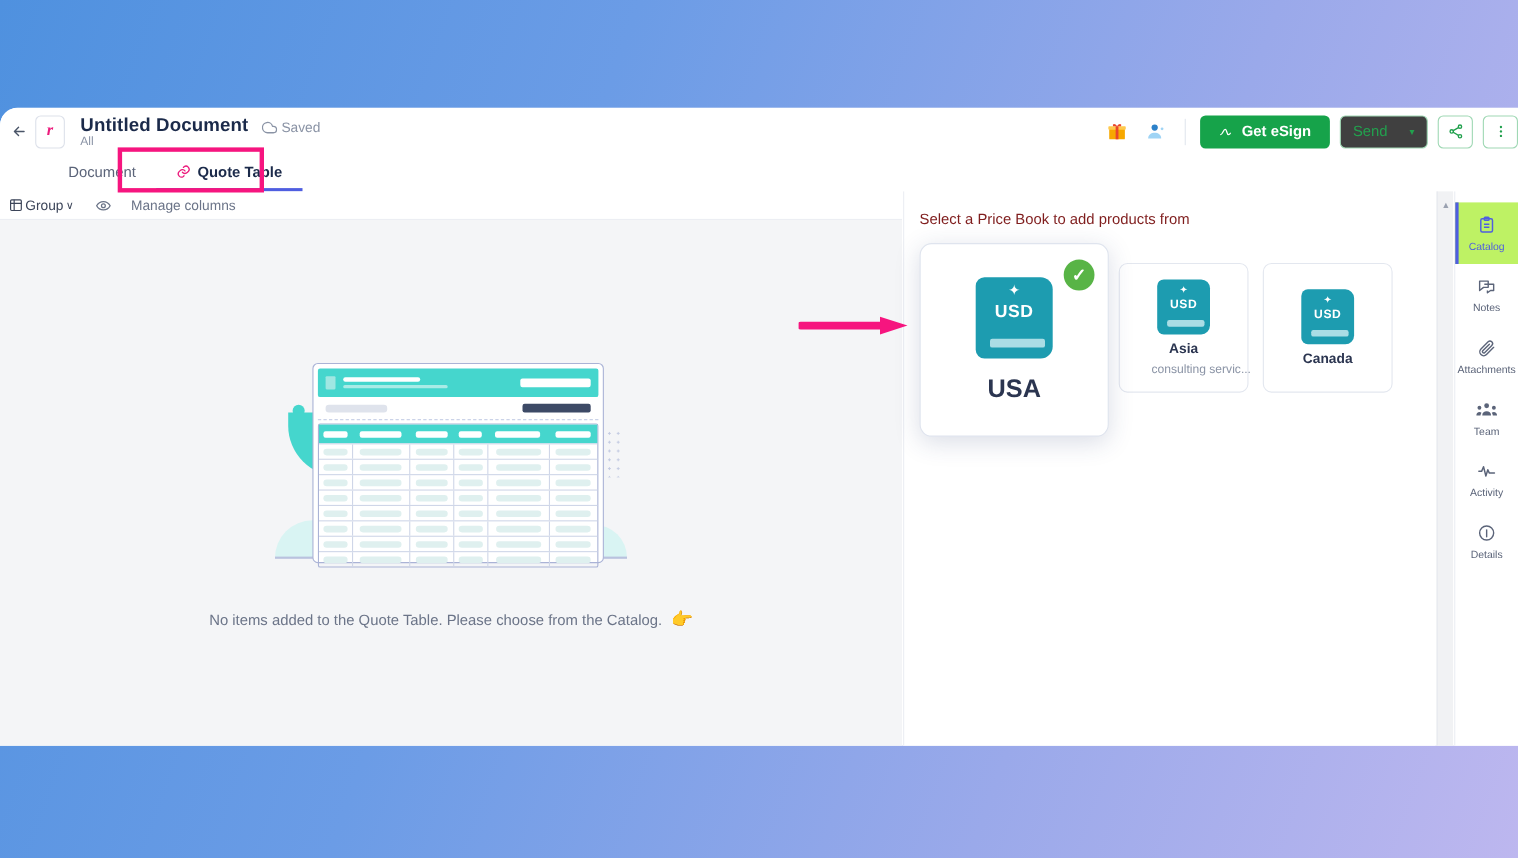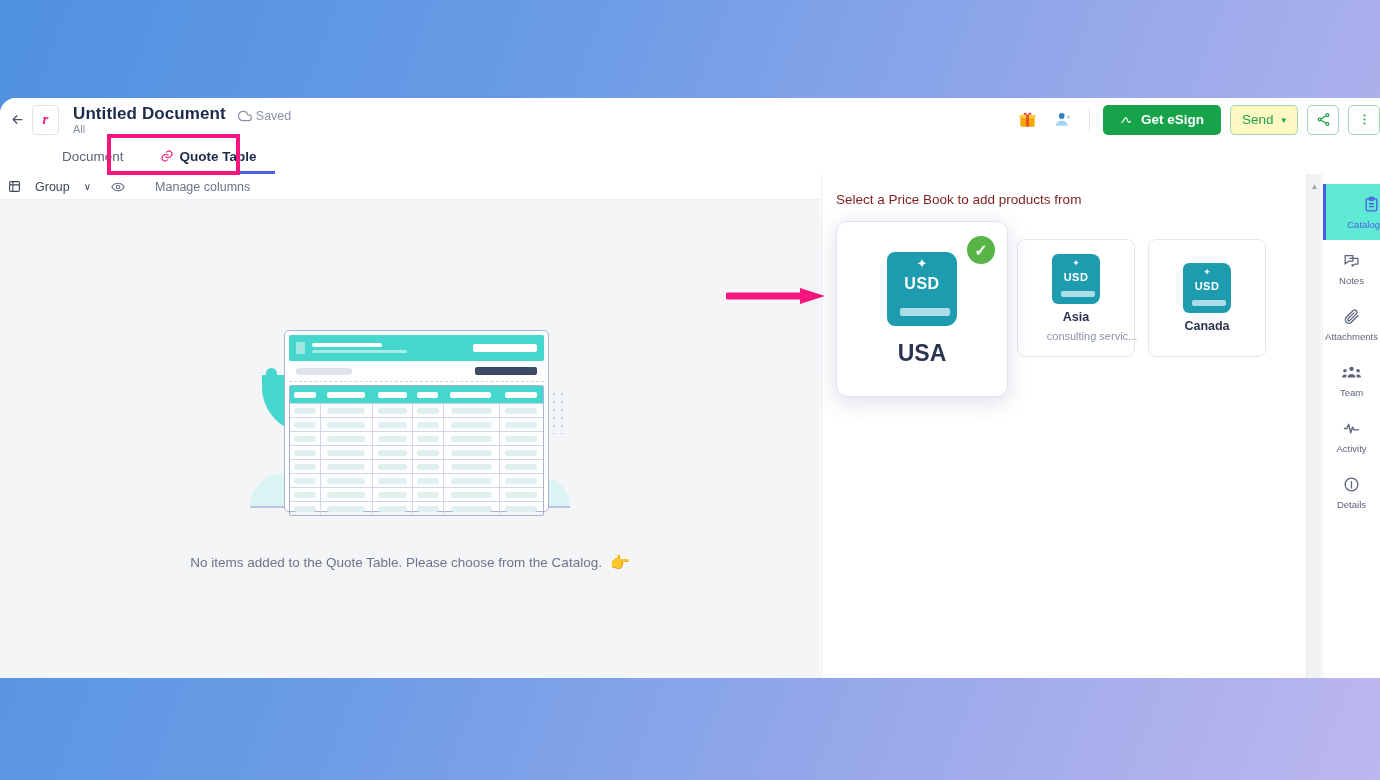"Send" .btn-outline-green { background: #fef9c3 -> #404040; gap: 8px -> 20px }
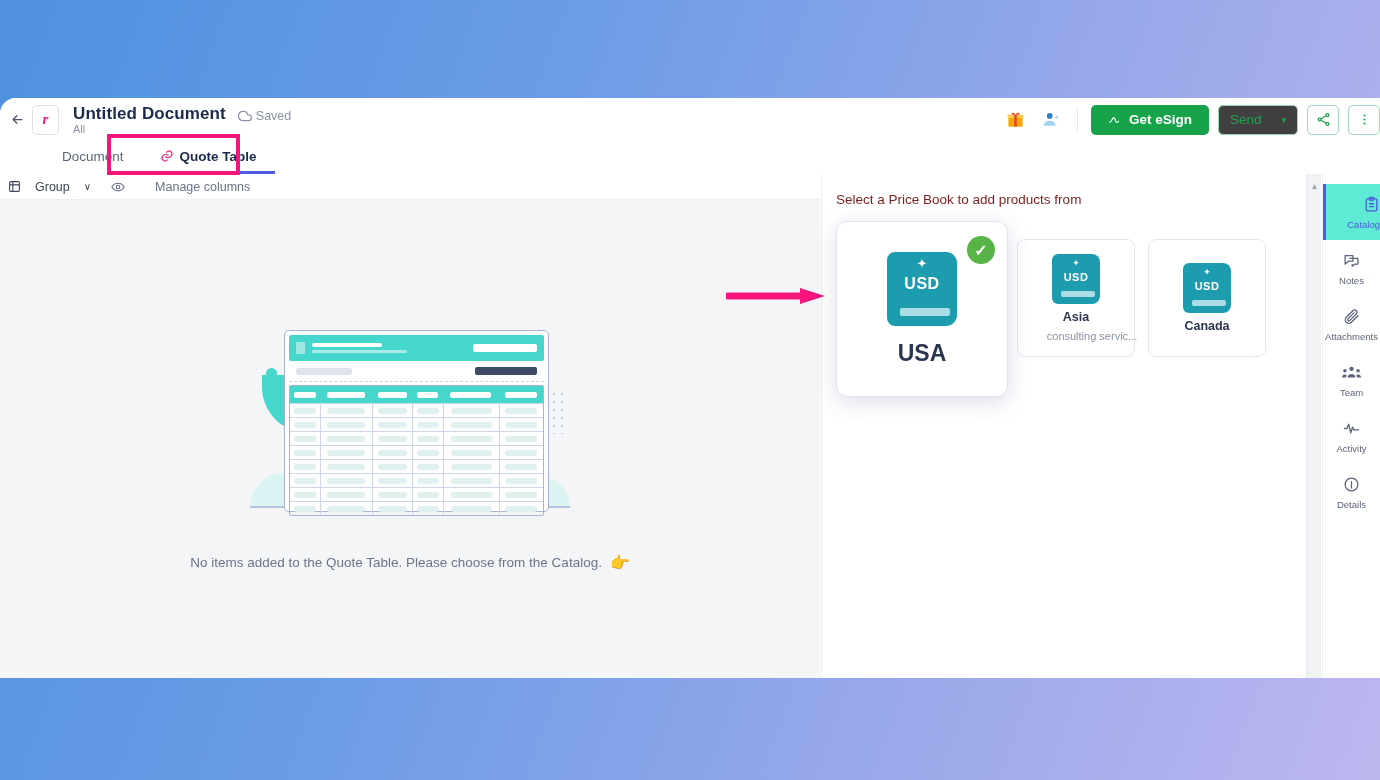"Group" .tool-item { gap: 14px -> 2px }
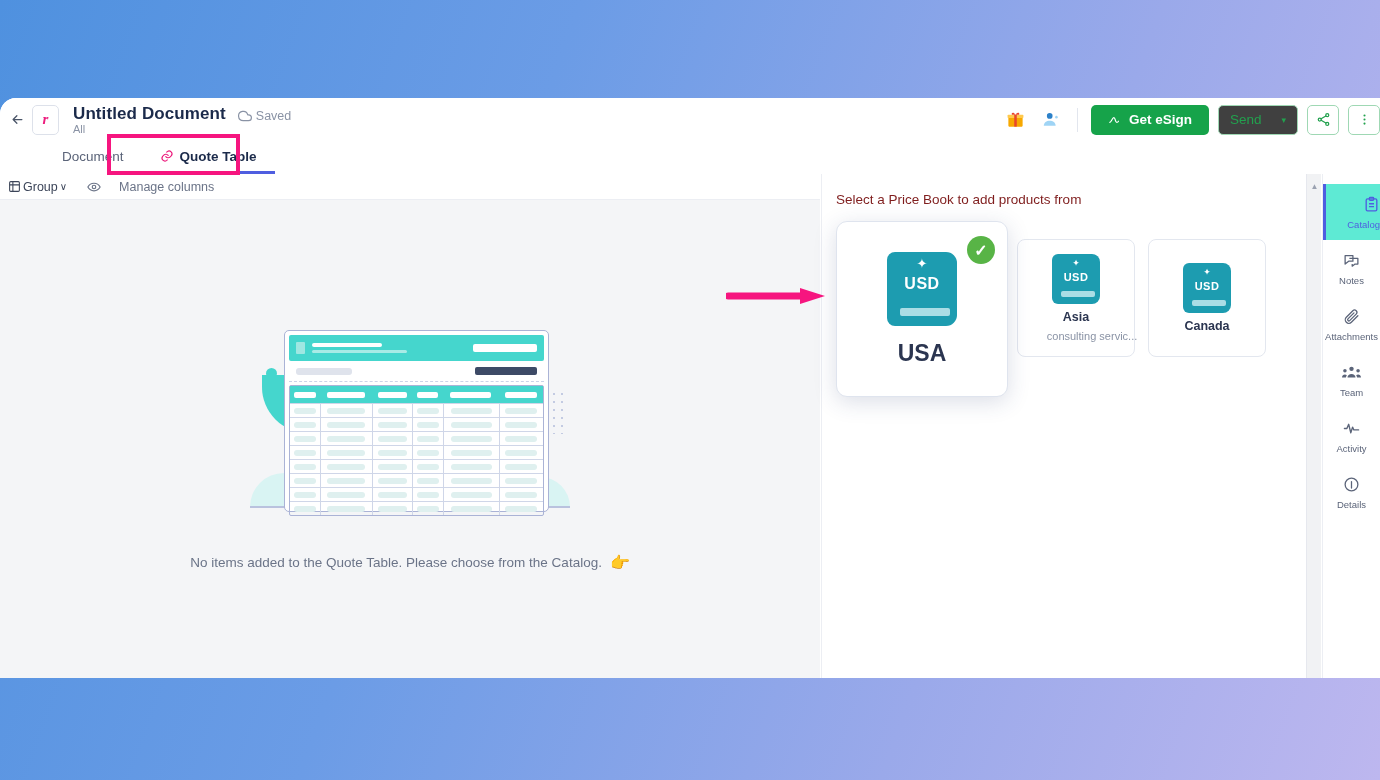"Catalog" .rail-item.active { align-items: flex-end -> none; background: #5eead4 -> #bef264 }
